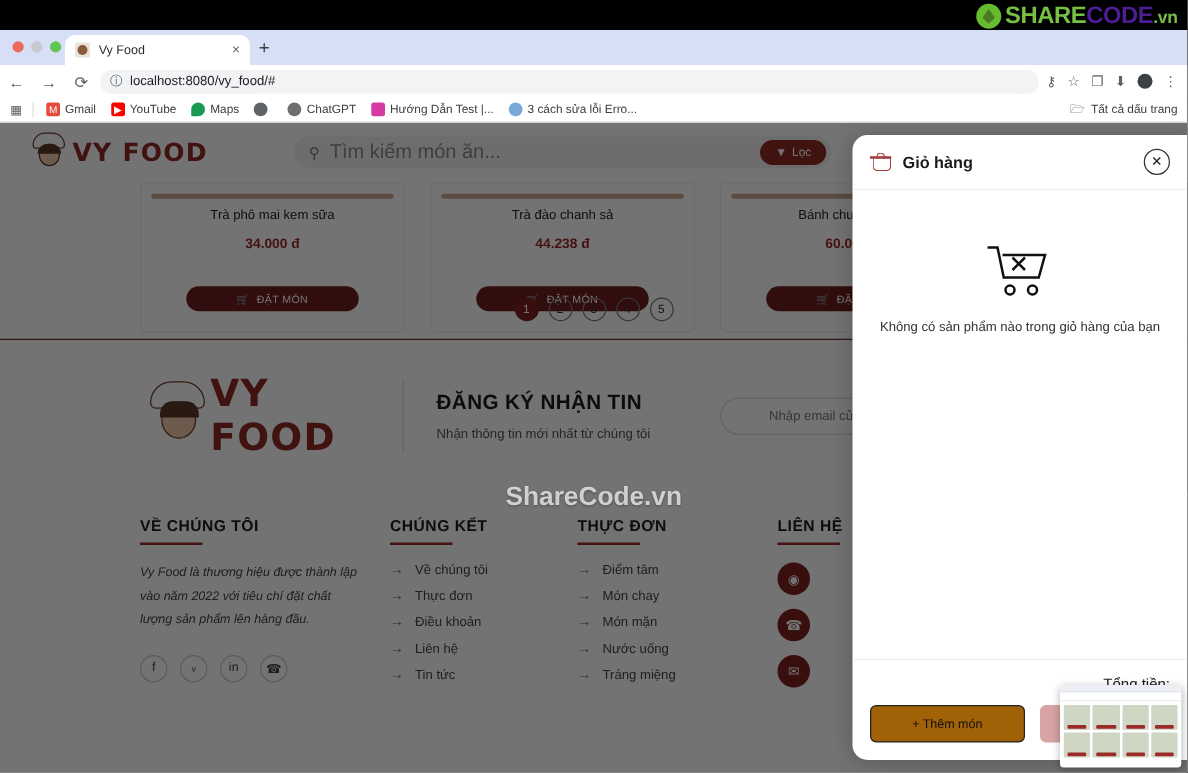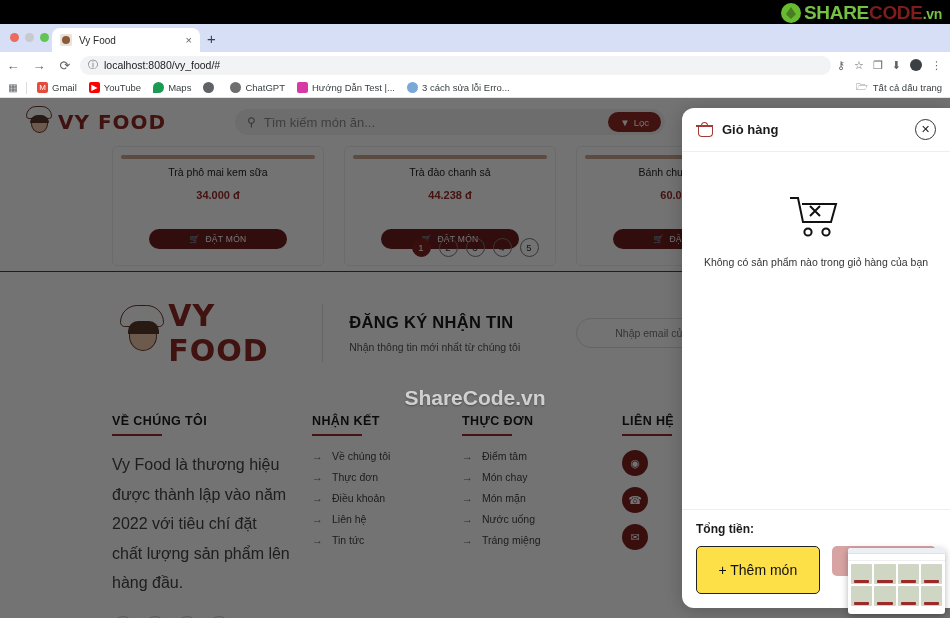"CODE" .sc-txt .w { color: #7f1d1d -> #4c1d95 }
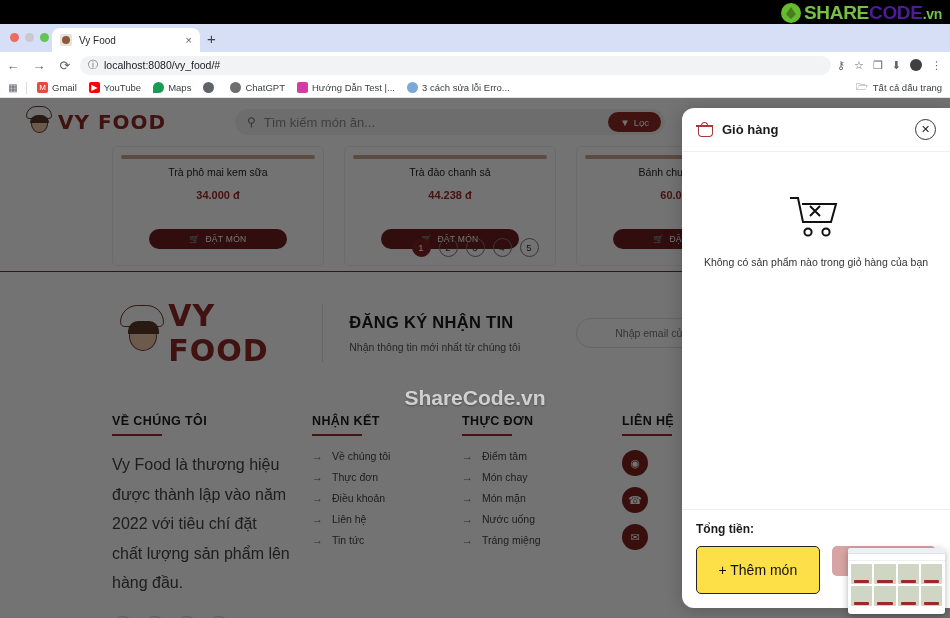"Tìm kiếm món ăn..." .s-ph { font-size: 13px -> 16px }
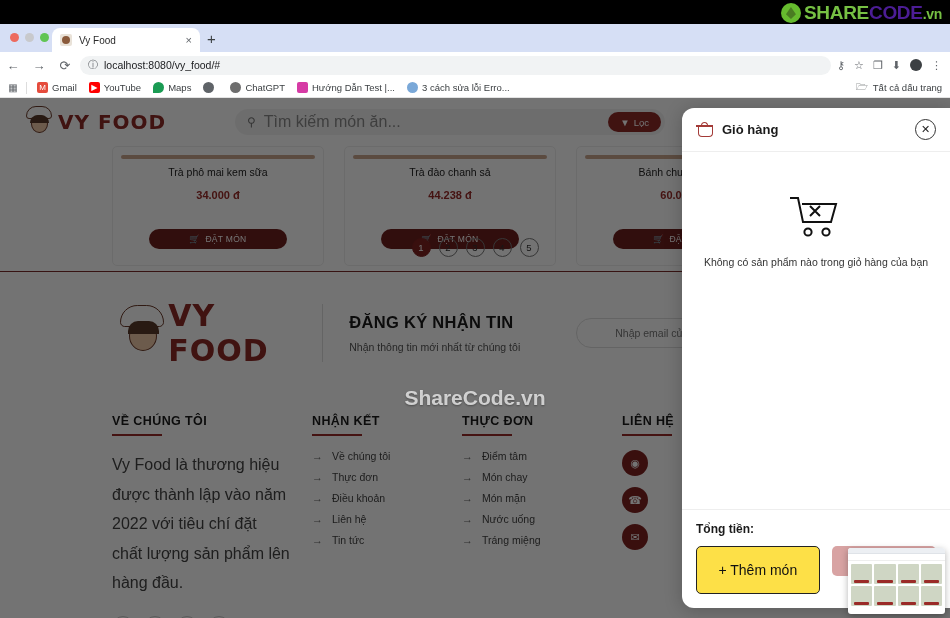"NHẬN KẾT" div.fh { text: NHẬN -> CHÚNG }
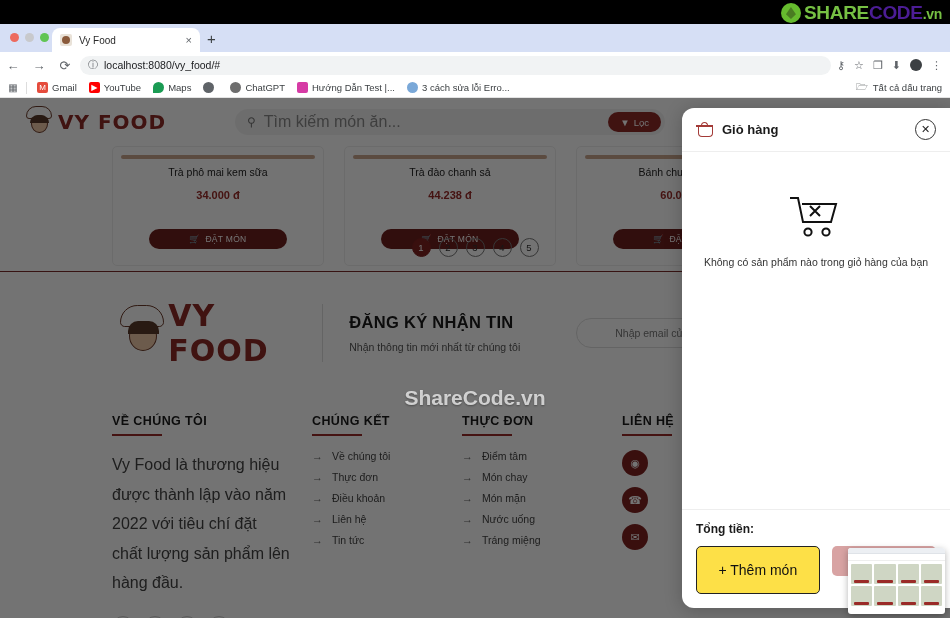"Vy Food là thương hiệu" .fbody { font-size: 16px -> 10px; font-style: none -> italic }
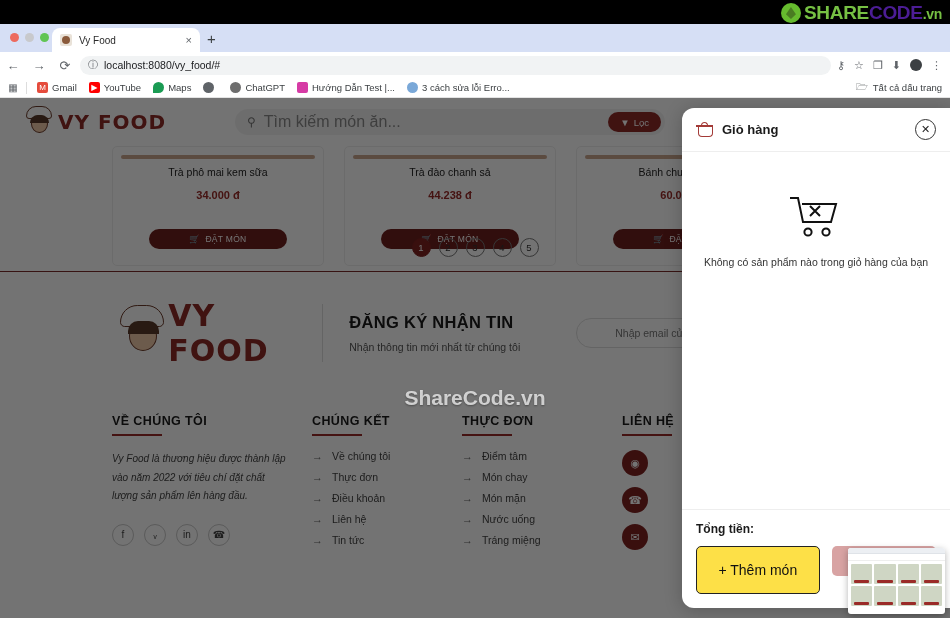"Tổng tiền:" .total-lbl { font-weight: bold -> normal; text-align: none -> right }
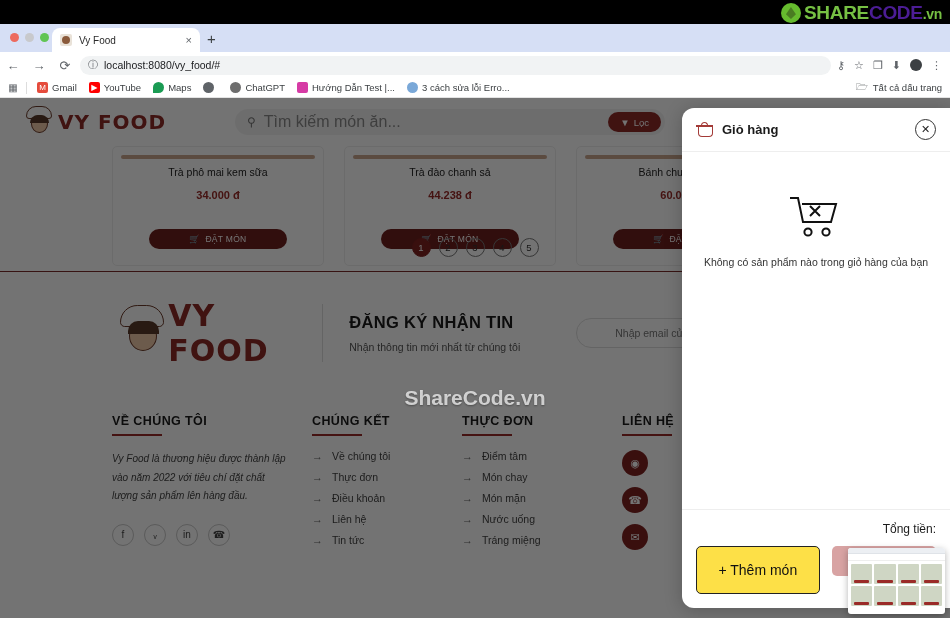"+ Thêm món" .btn-add { background: #fde047 -> #a16207; font-size: 14px -> 10px; height: 48px -> 30px }
